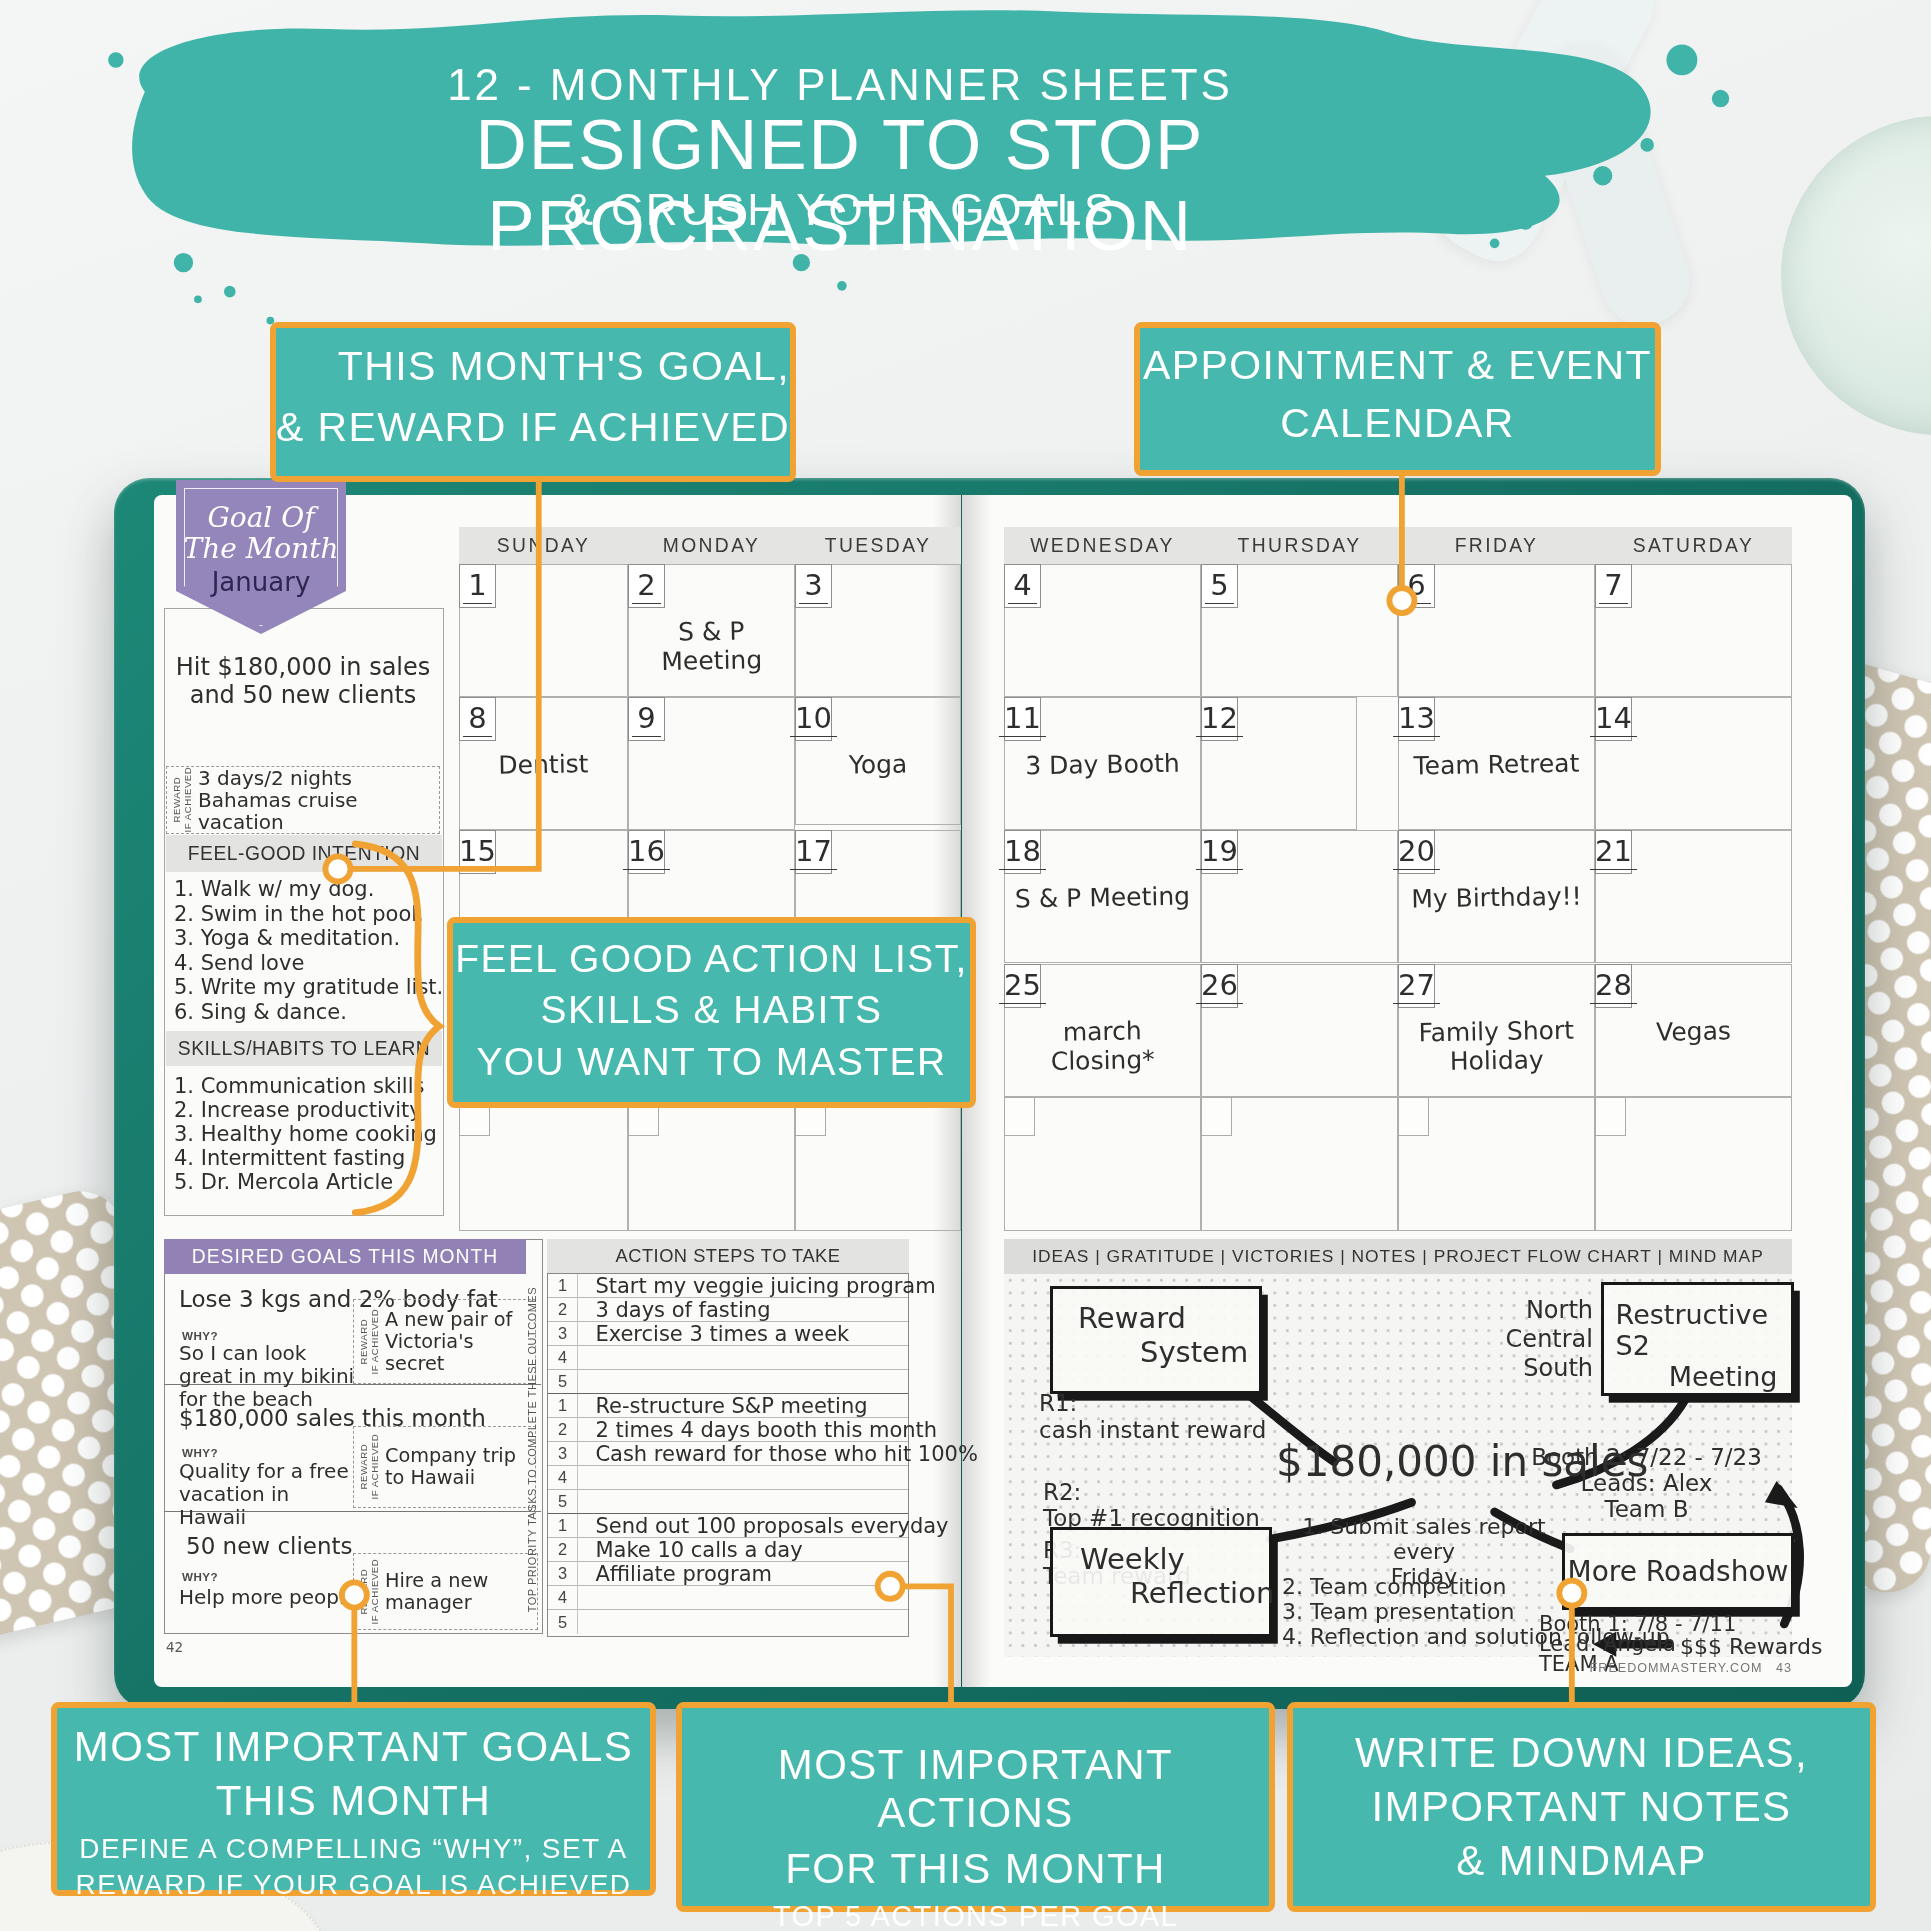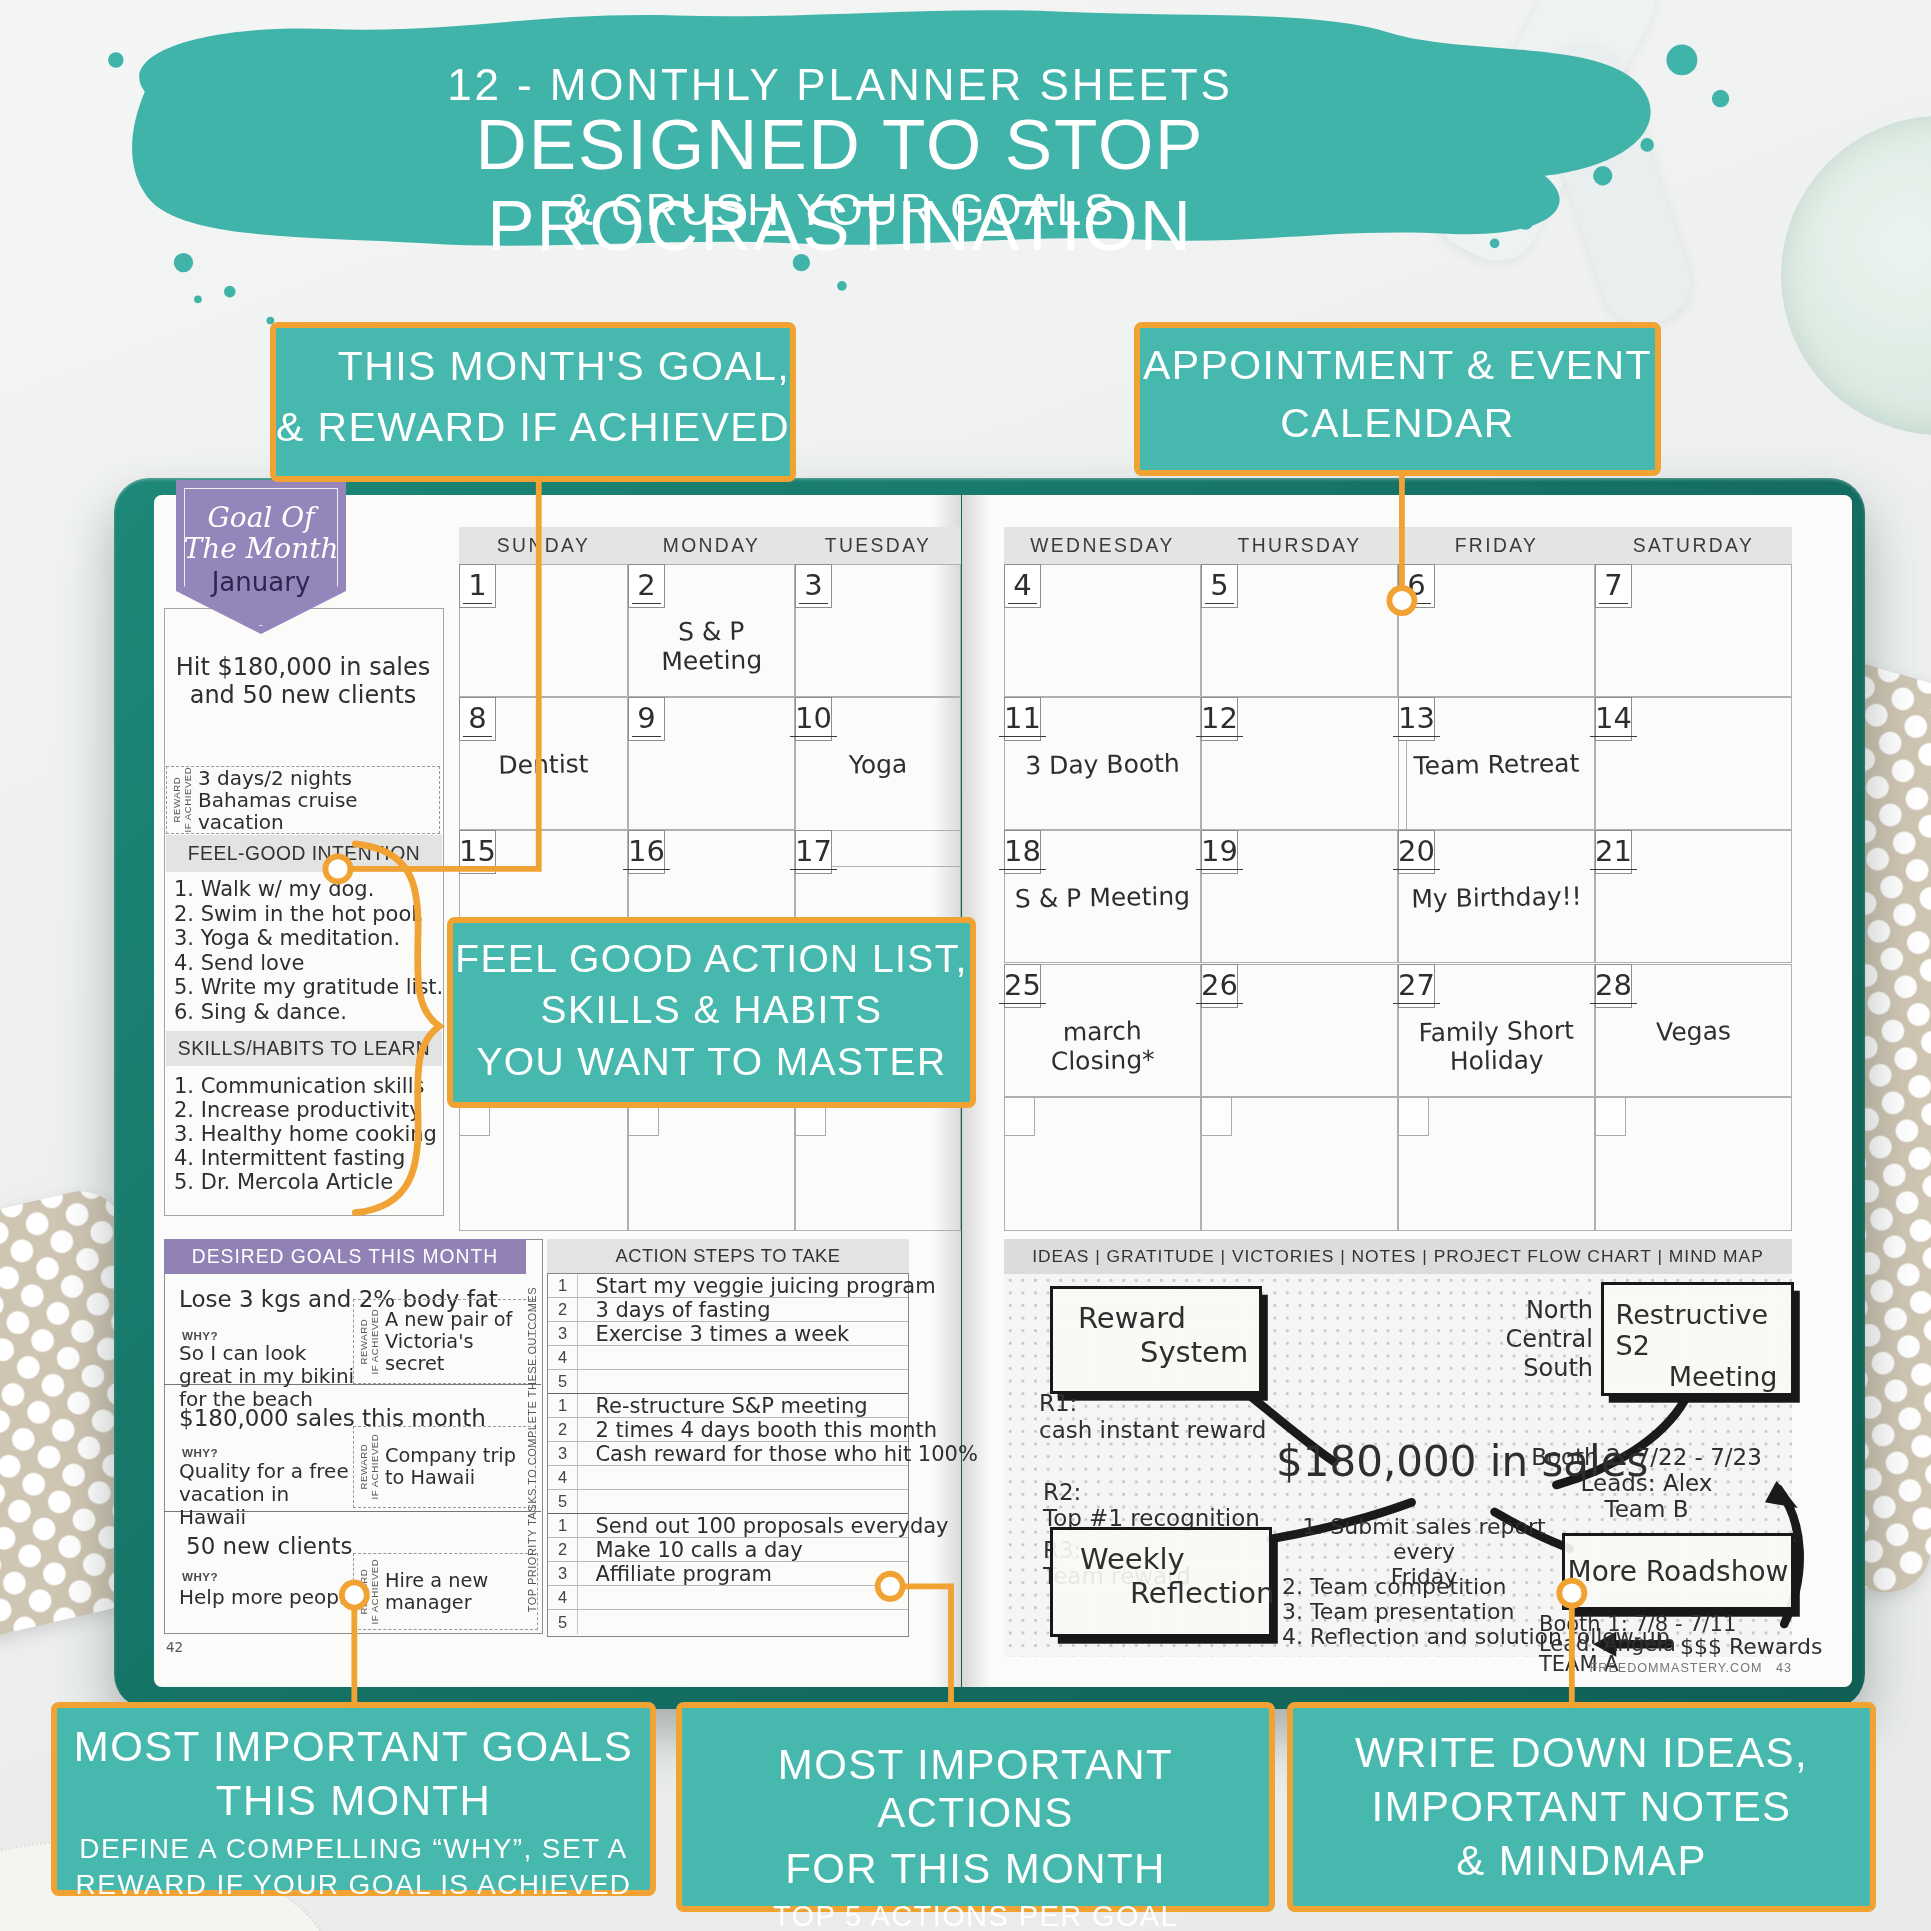"10" div.abs { height: 170px -> 128px }
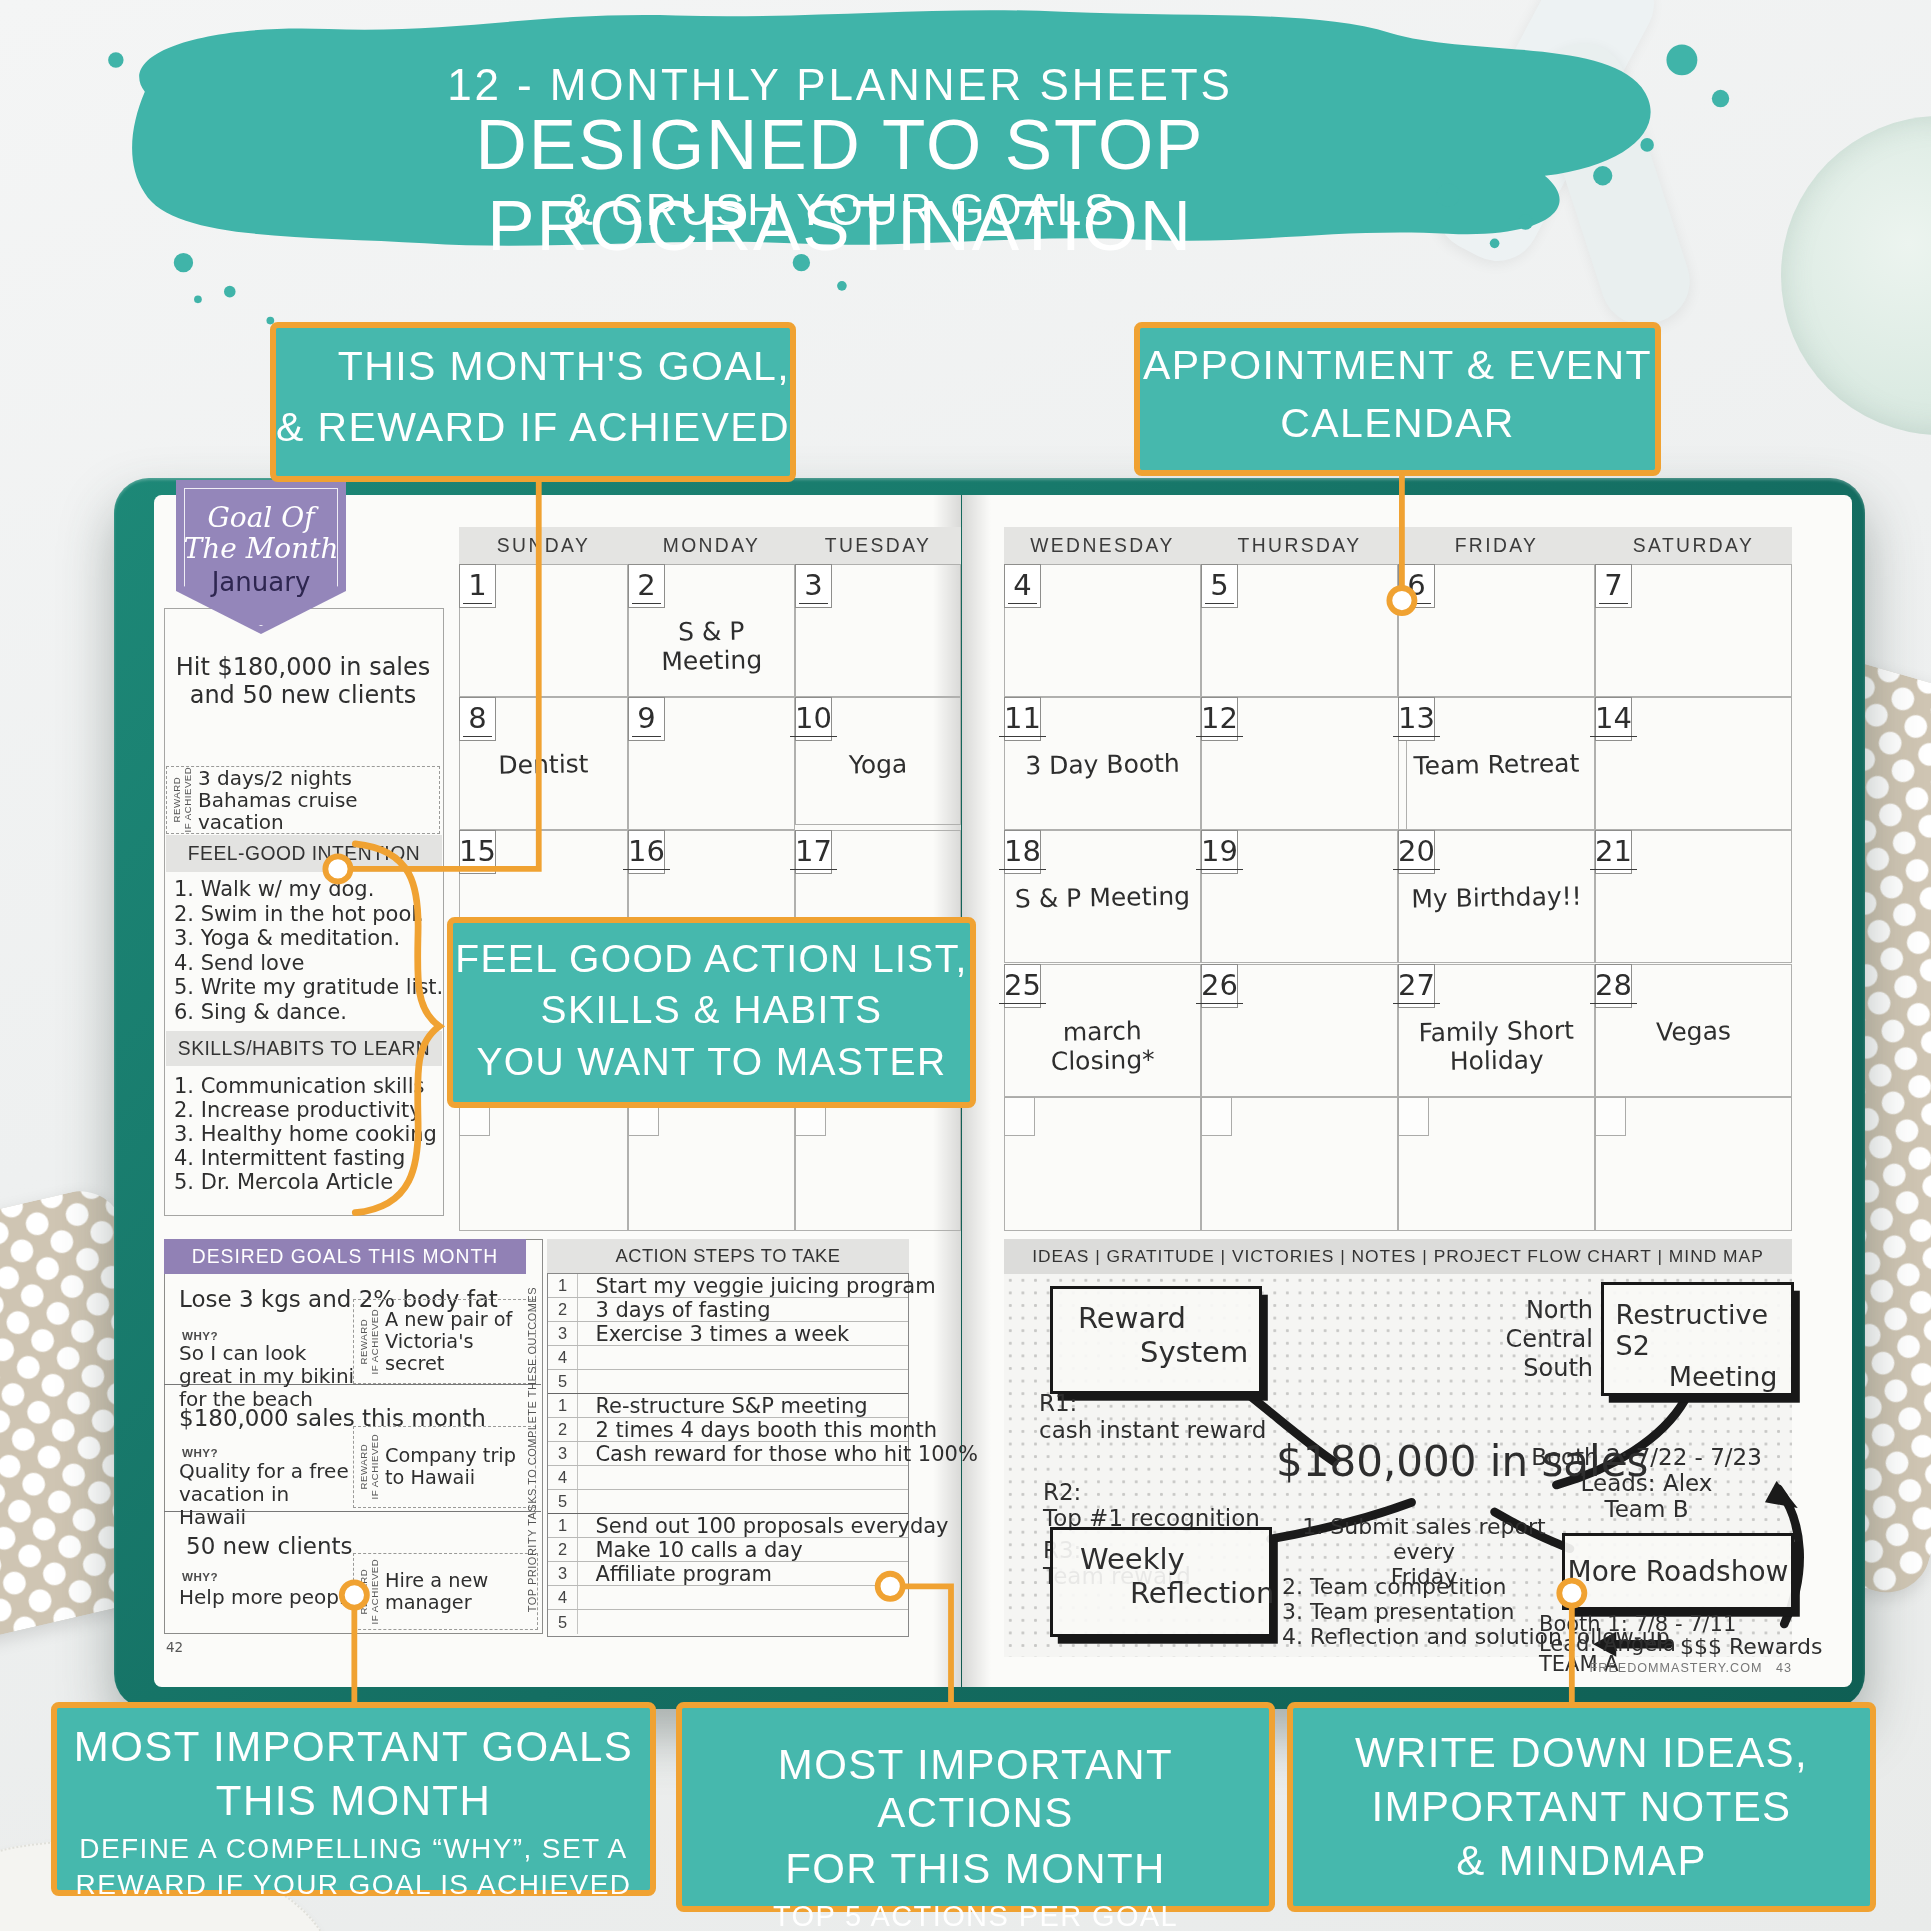"12" div.abs { width: 206px -> 156px }
